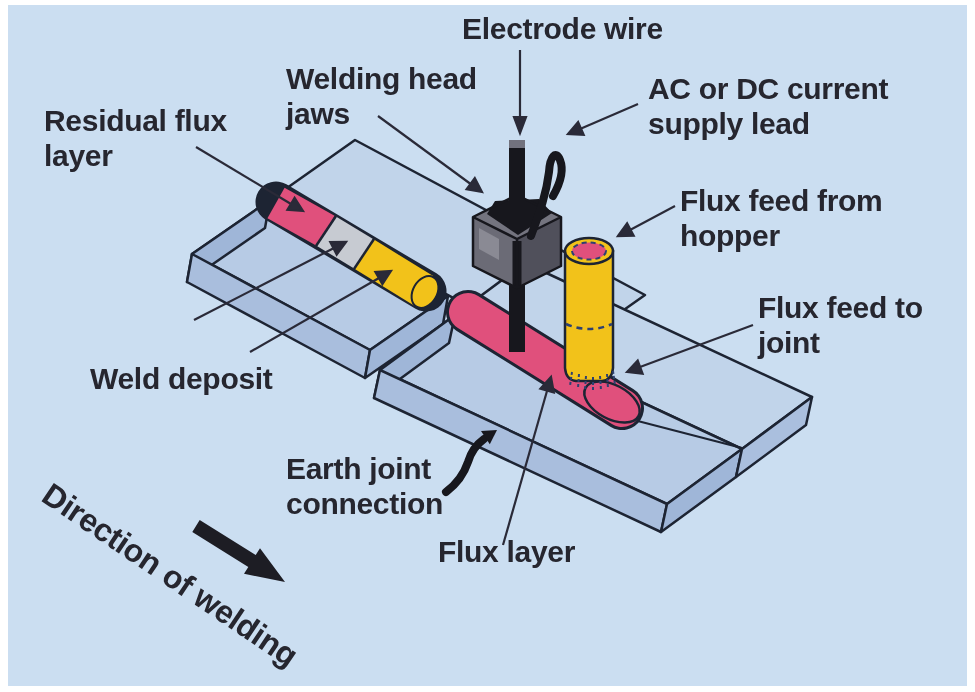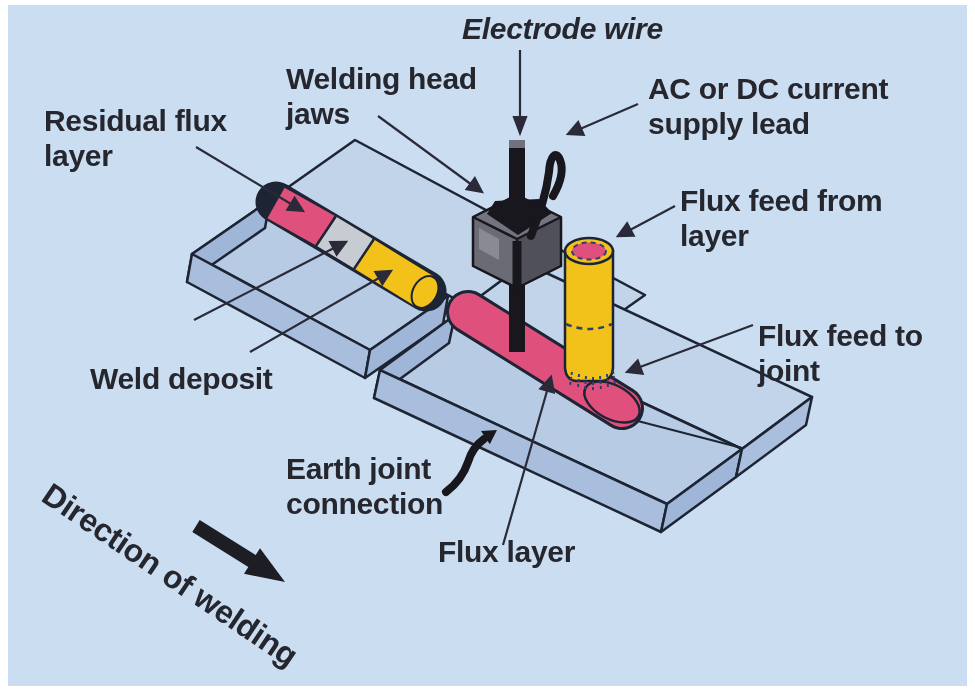"Electrode wire" div.lbl { font-style: italic -> none }
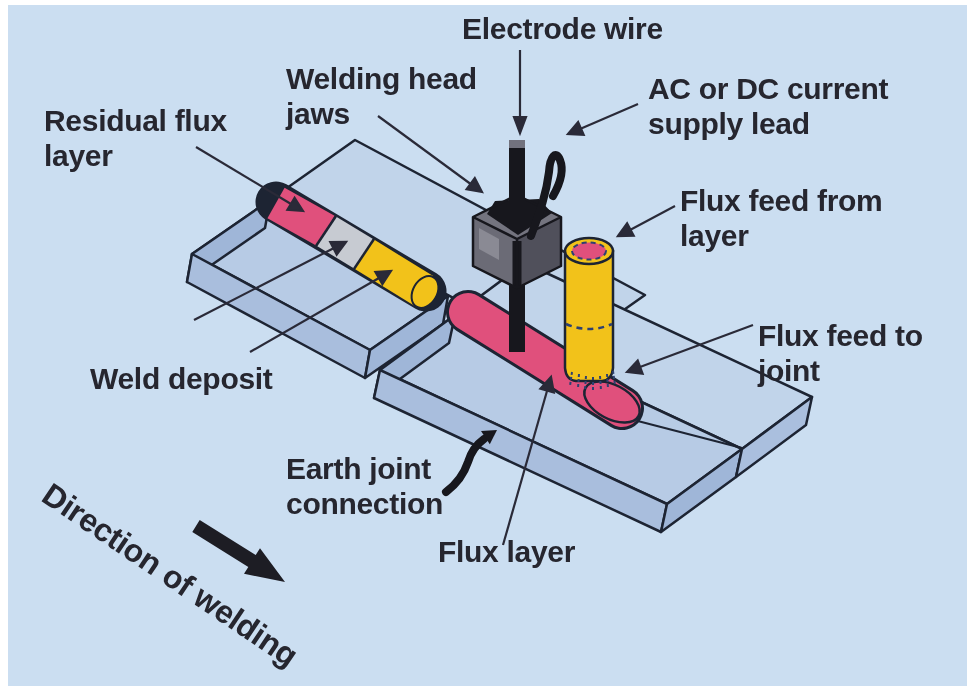"Flux feed from layer" div.lbl { text: layer -> hopper }
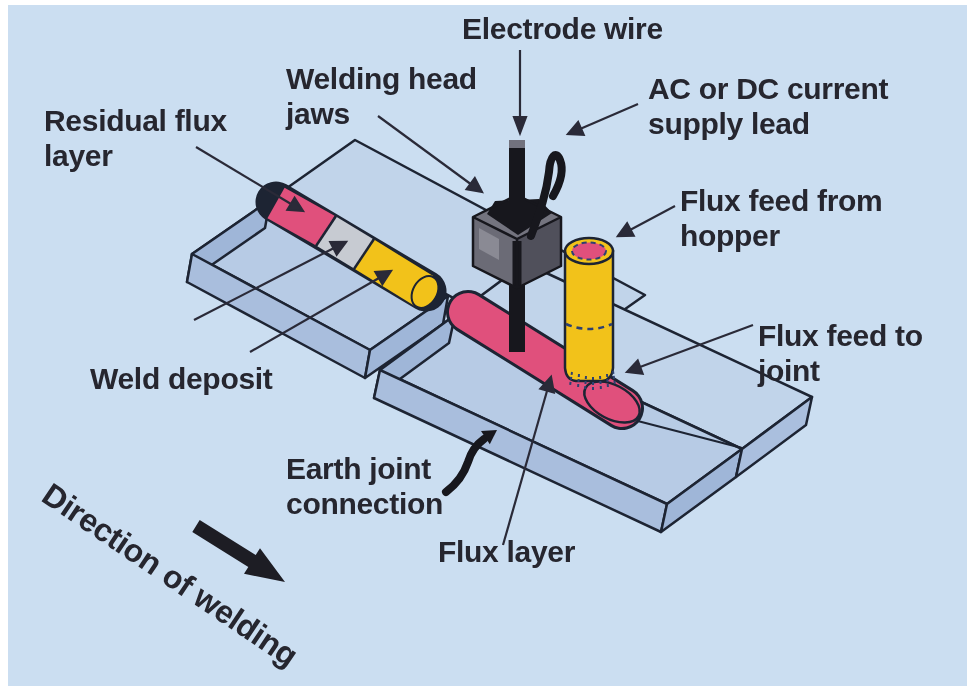"Flux feed to joint" div.lbl { margin-top: 28px -> none }
